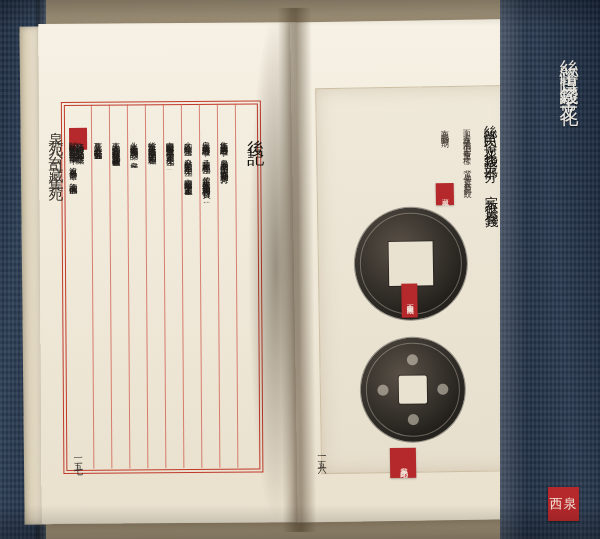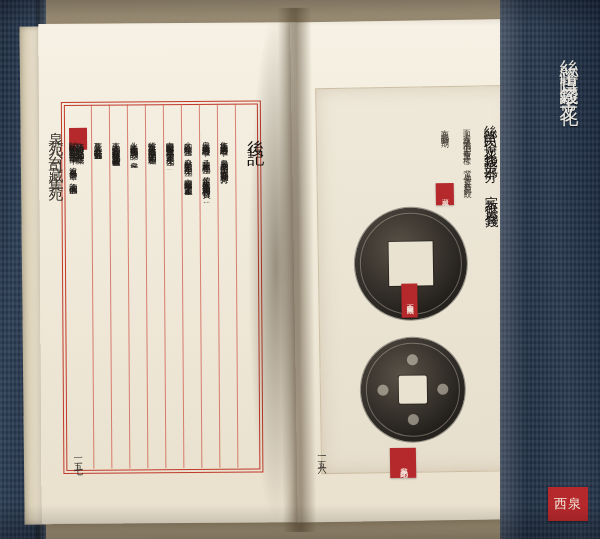"西泉" .cover-seal .sq { width: 40px -> 31px }
